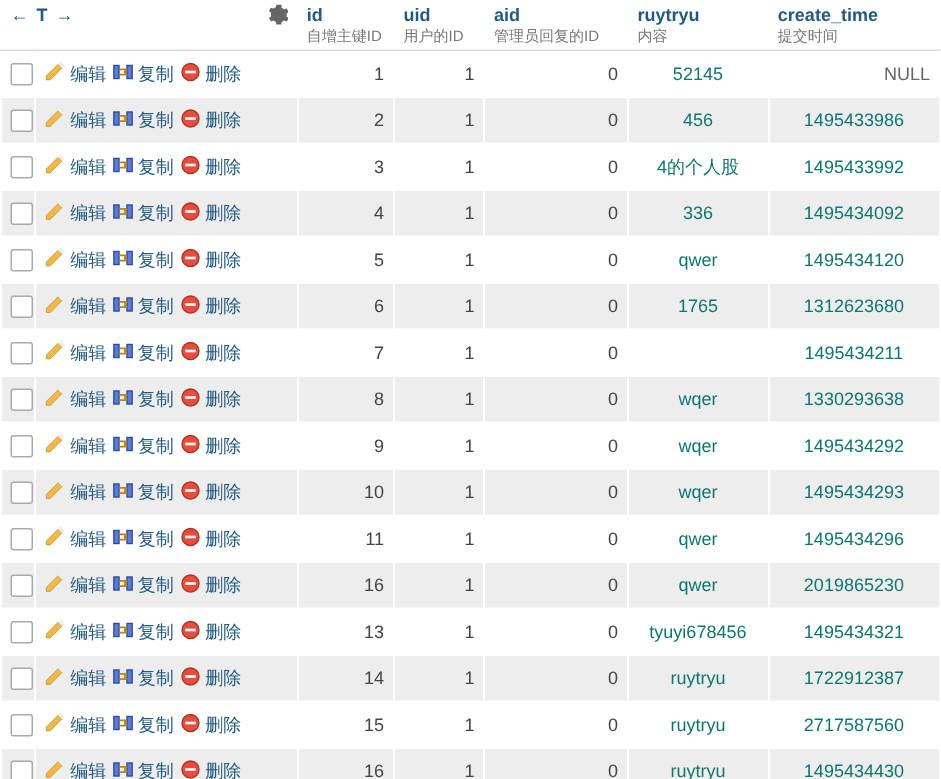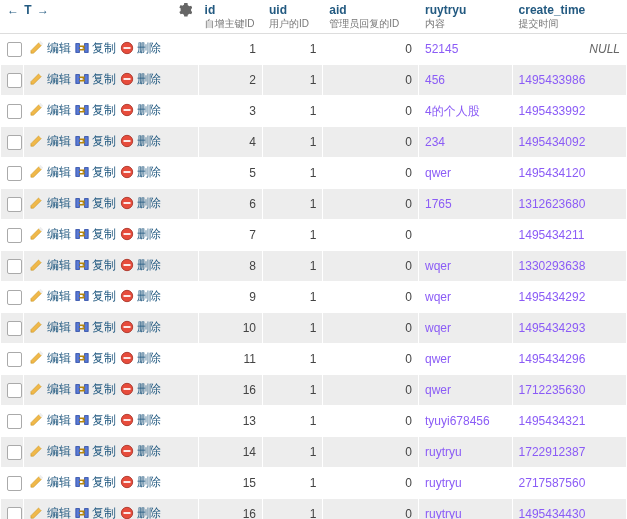"编辑" .act { align-items: center -> flex-start }
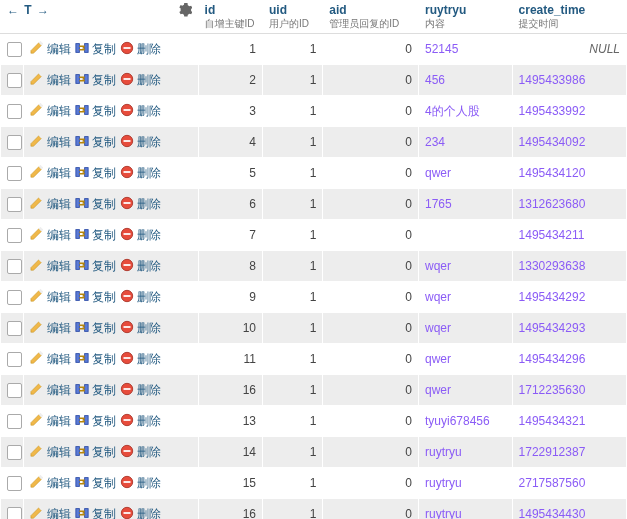"52145" td.txt { color: #8b5cf6 -> #0f766e; text-align: left -> center }
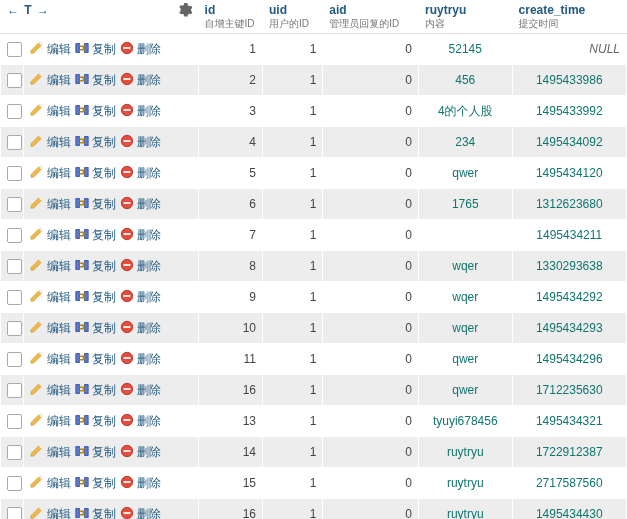"NULL" .null { font-style: italic -> none }
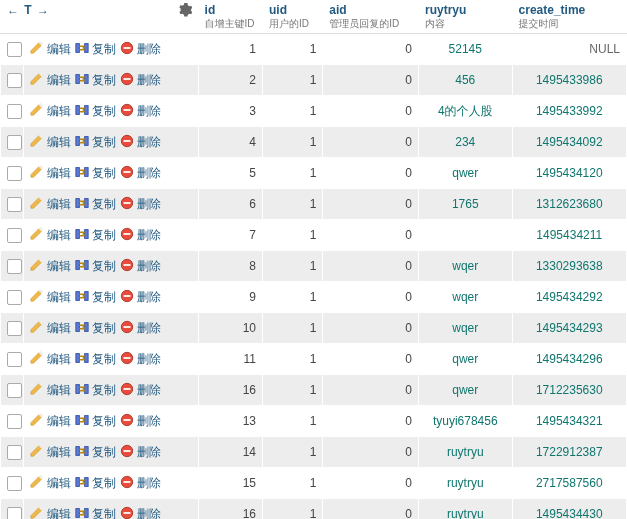"234" td.txt { text: 234 -> 336 }
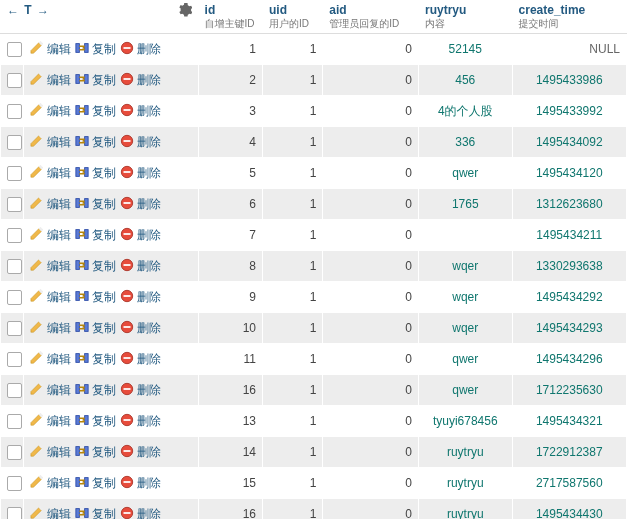"1712235630" td.txt { text: 1712235630 -> 2019865230 }
